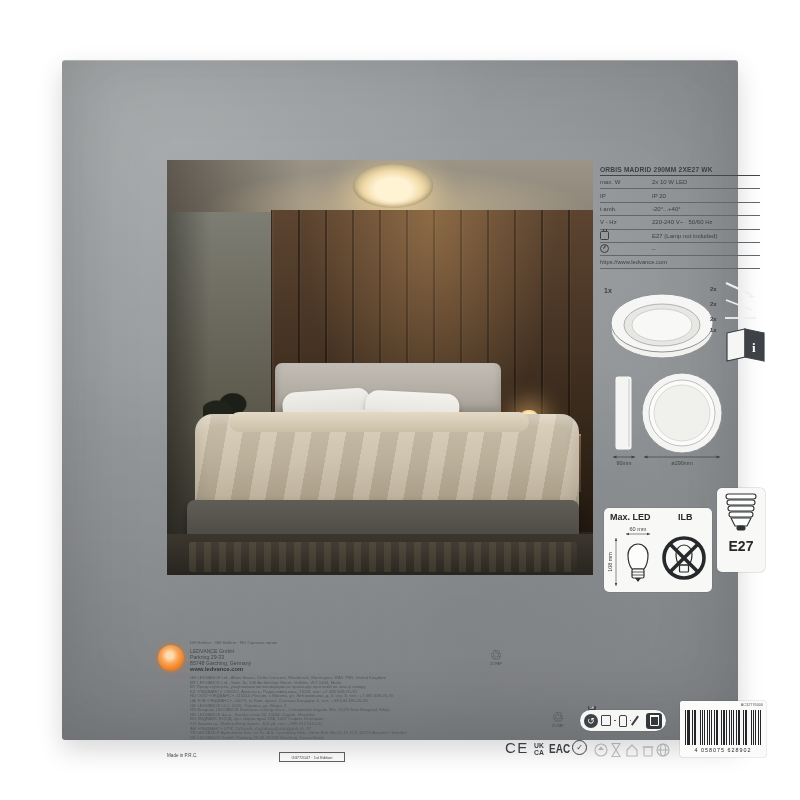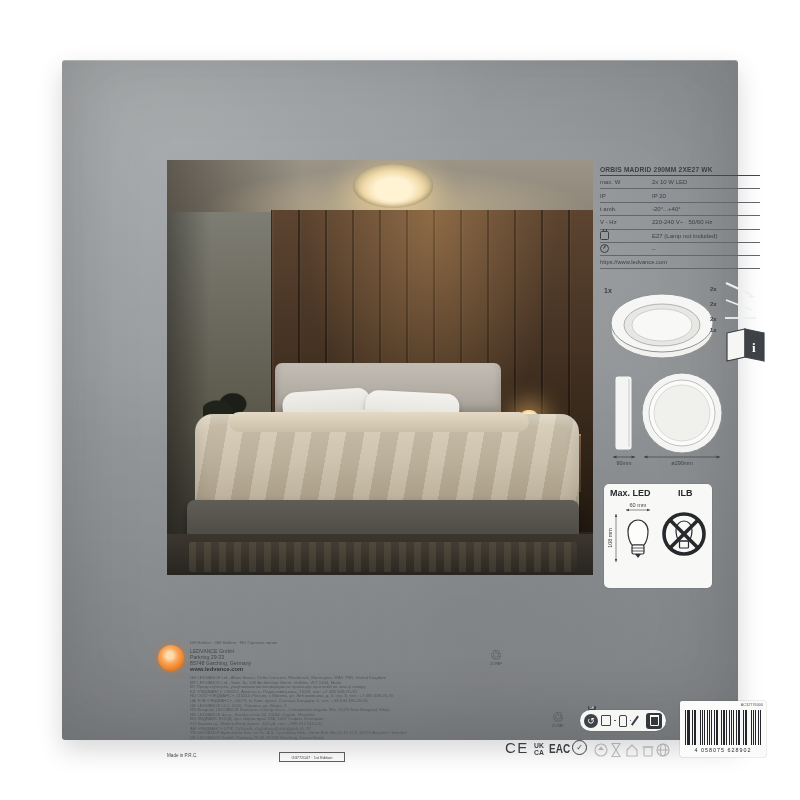"Max. LED" div.wbox { height: 104px -> 84px; top: 424px -> 448px }
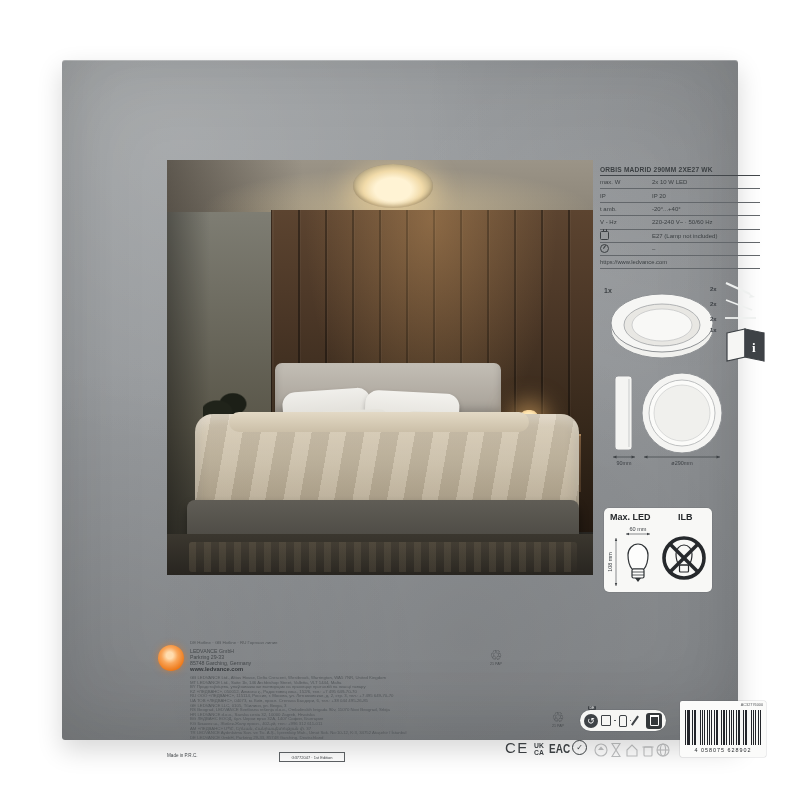"E27" div.wbox { html: none -> <div> <svg> <g> <rect></rect> <rect></rect> <rect></rect> <rect></rect> <path></path> <rect></rect> </g> </svg> <div>E27</div> </div> }
